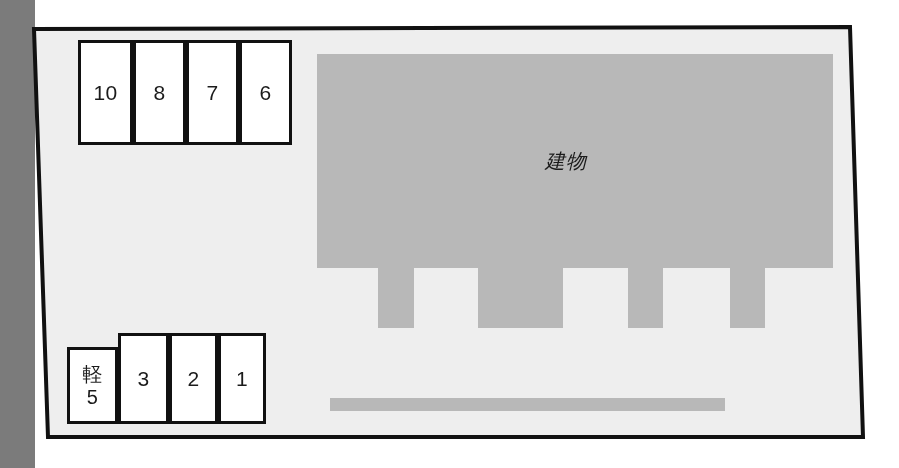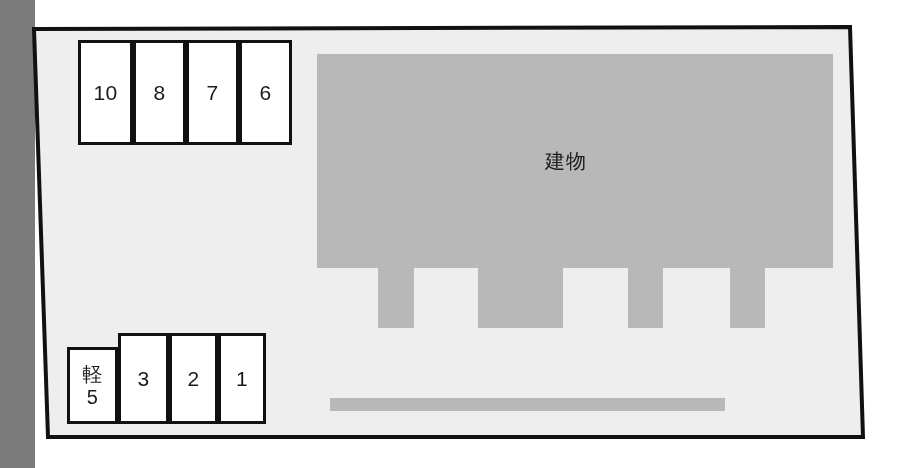"建物" .building-label { font-style: none -> italic }
